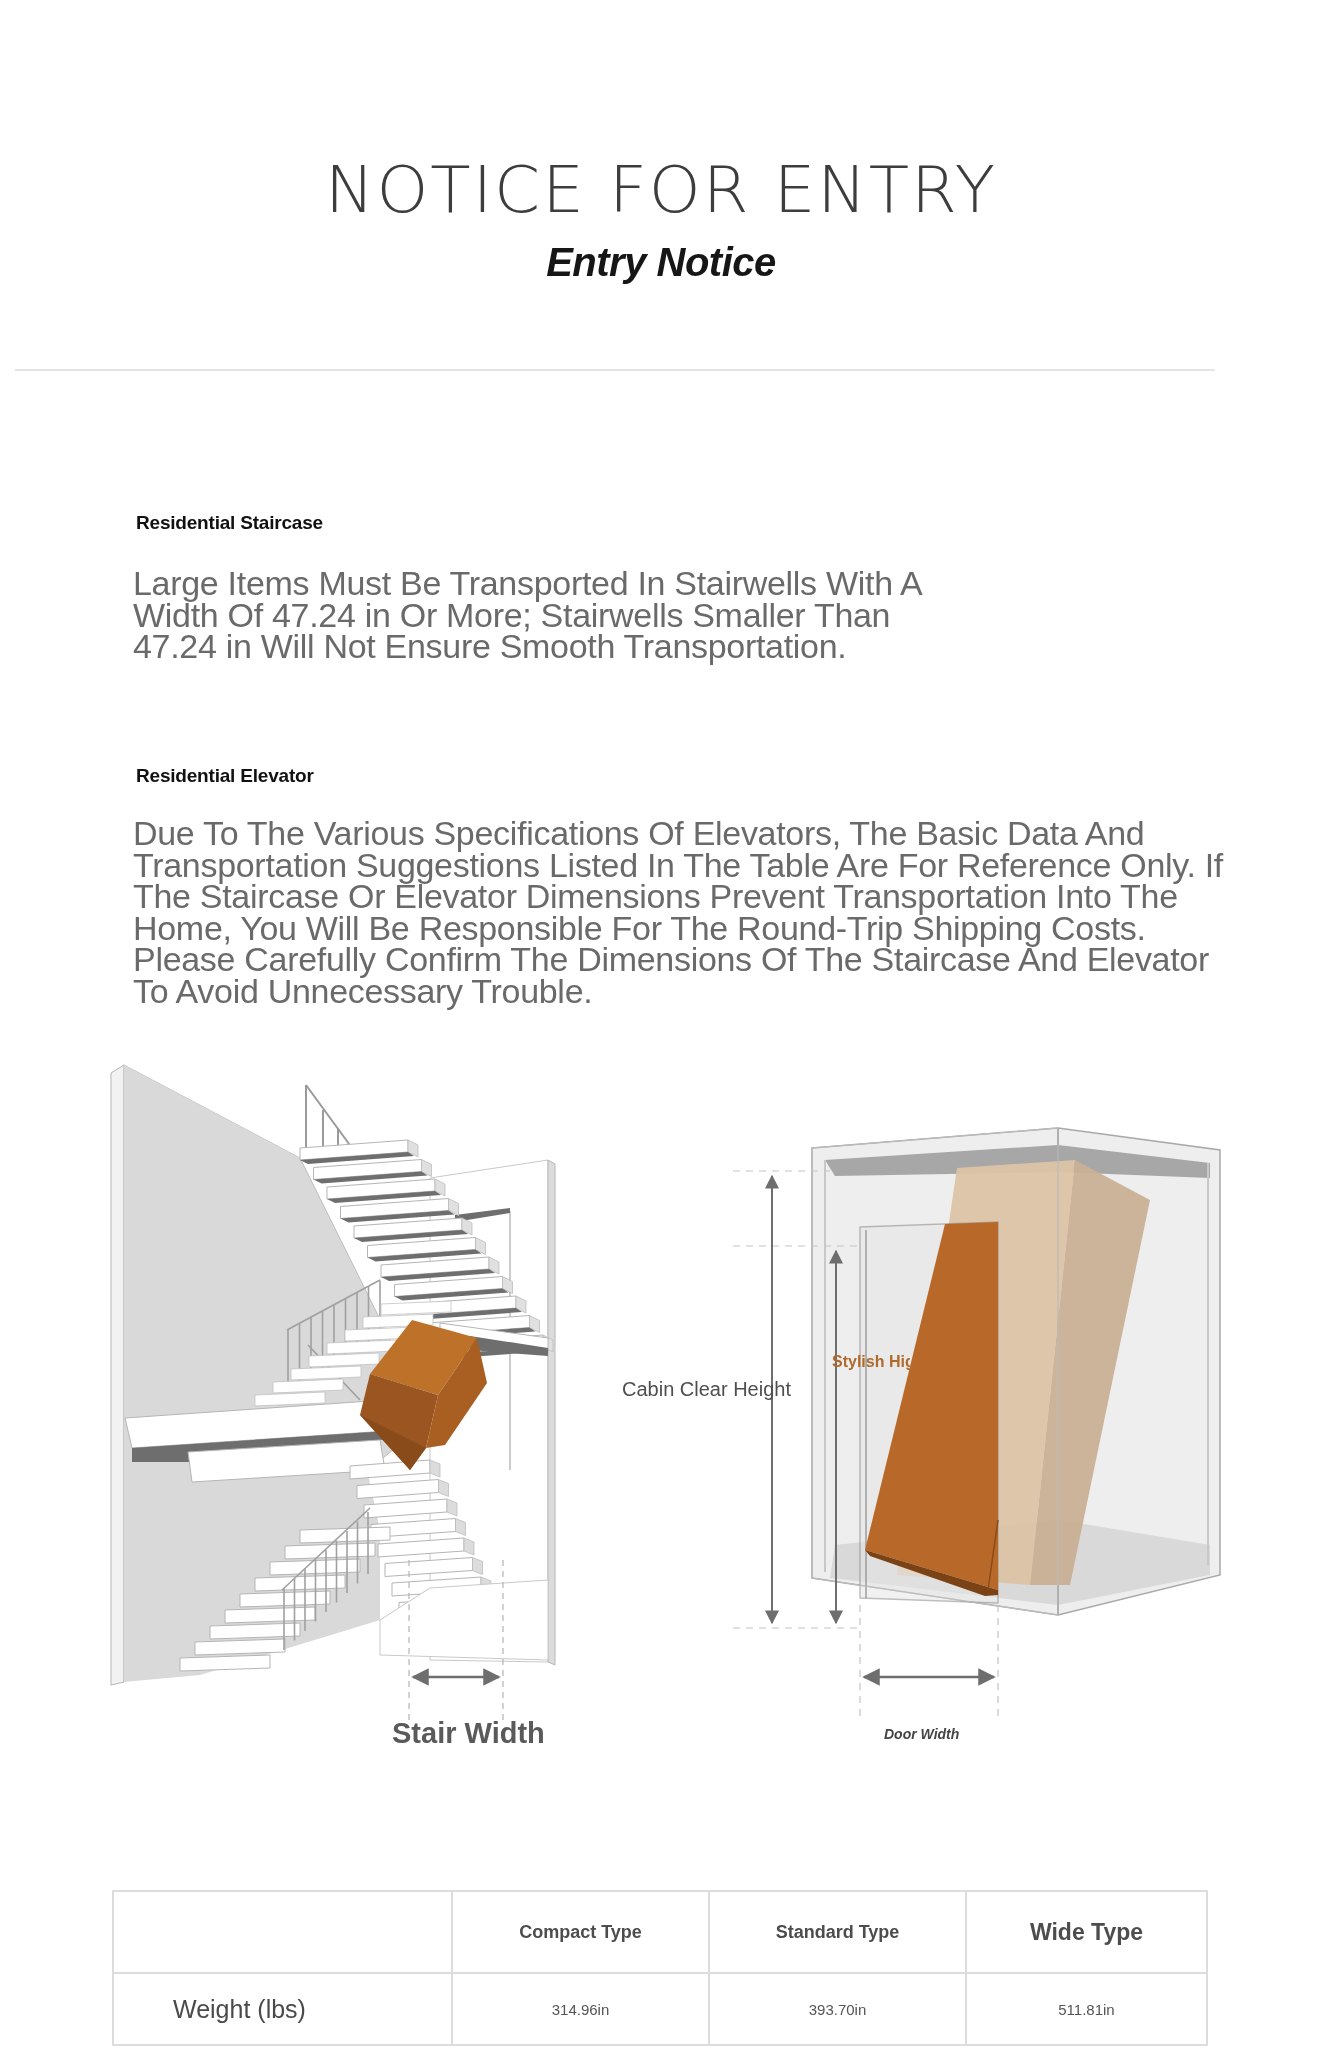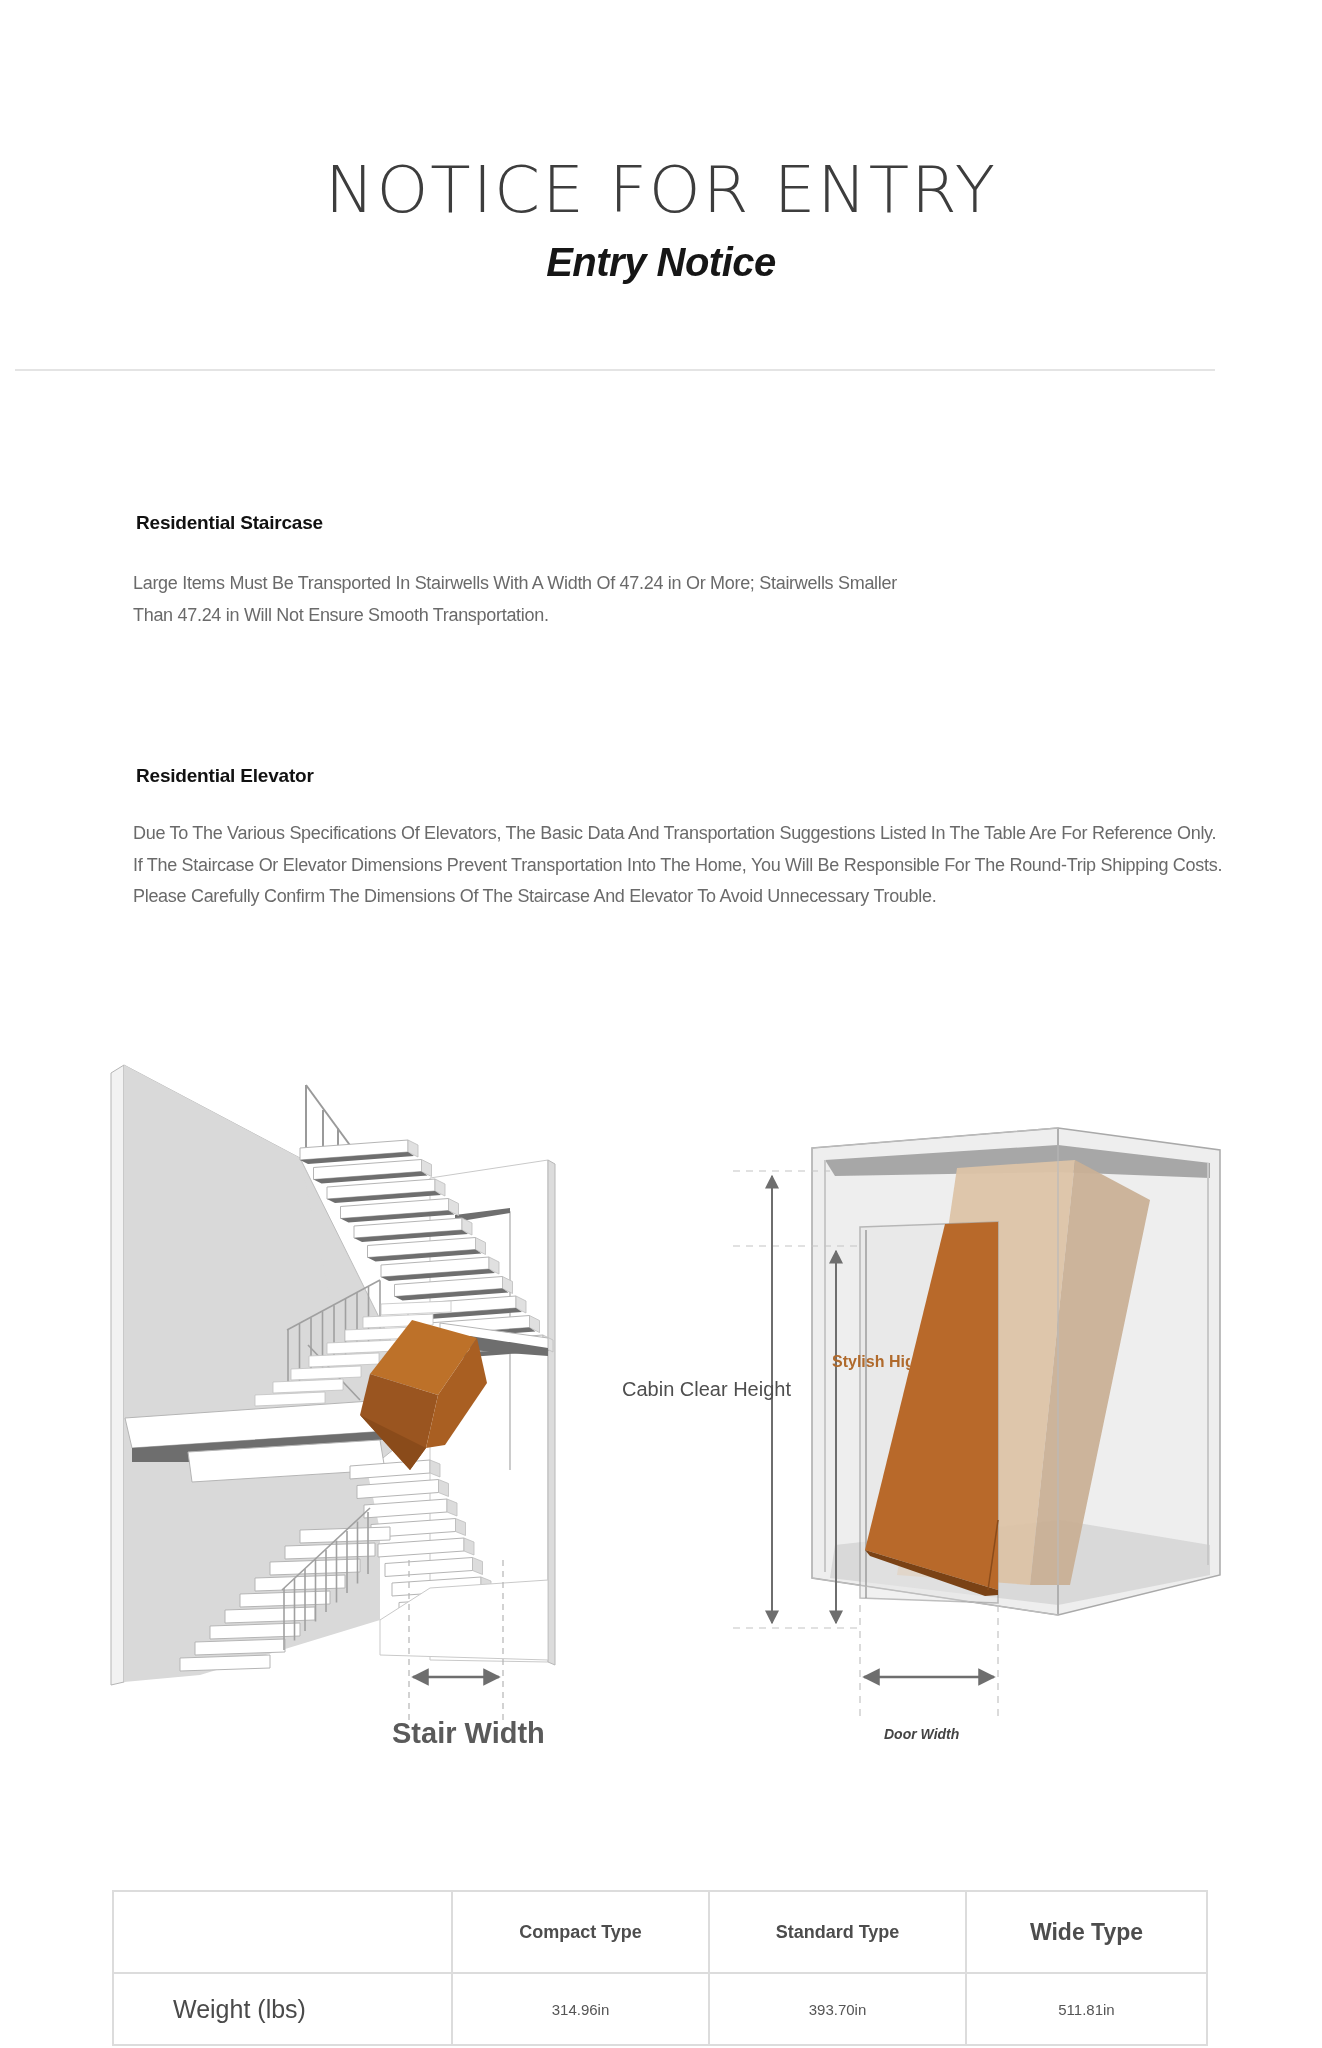"Large Items Must Be Transported" .body-text { font-size: 18px -> 34px }
